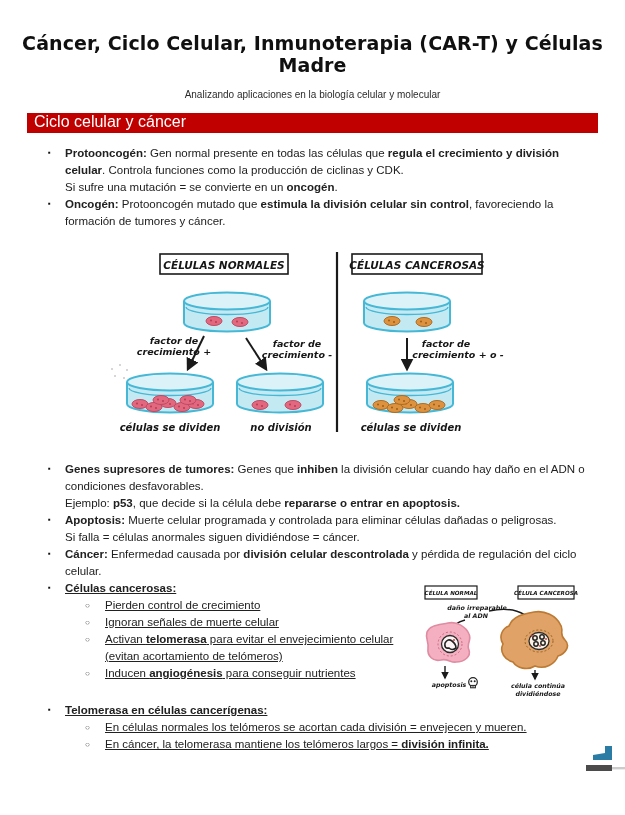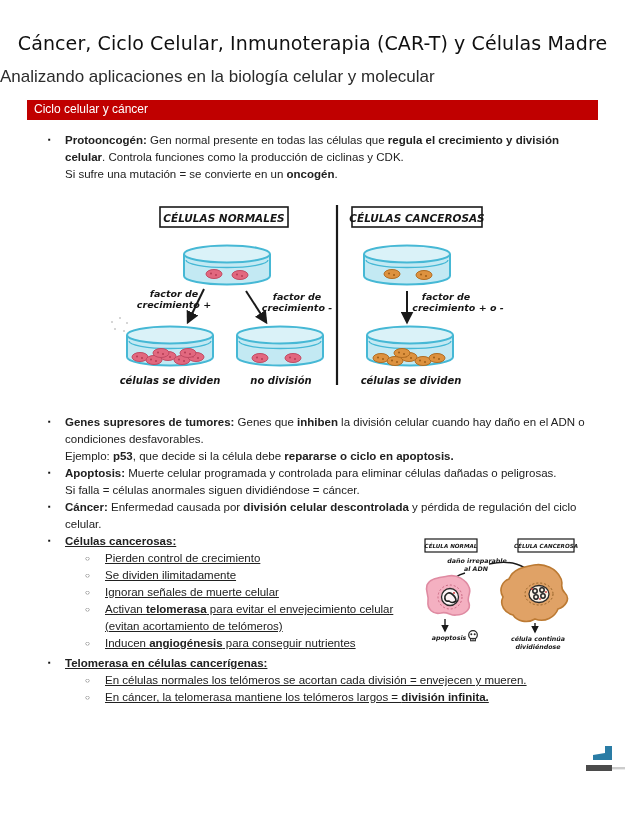"Cáncer, Ciclo Celular, Inmunoterapia" .title { font-weight: 400 -> 700 }
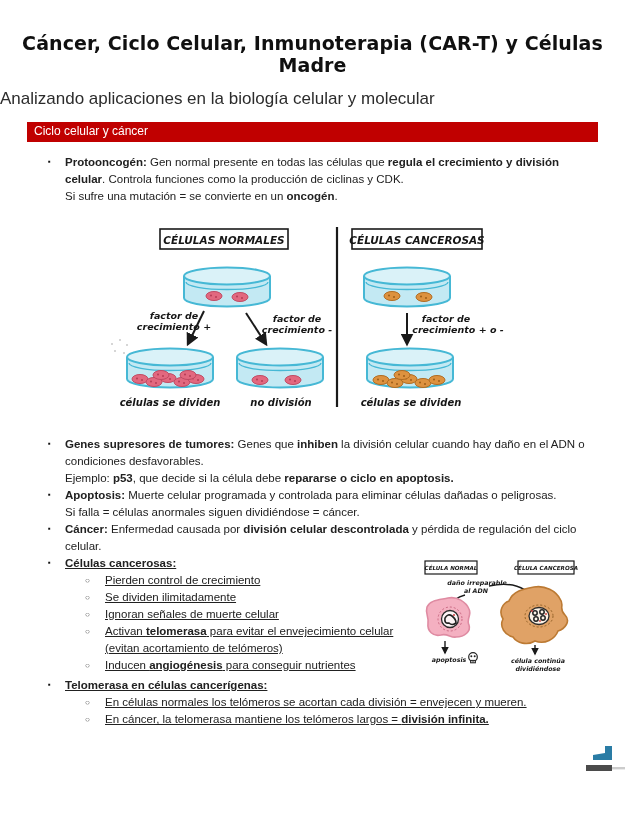"Analizando aplicaciones en la biología" .subtitle { font-size: 17px -> 10px; text-align: left -> center }
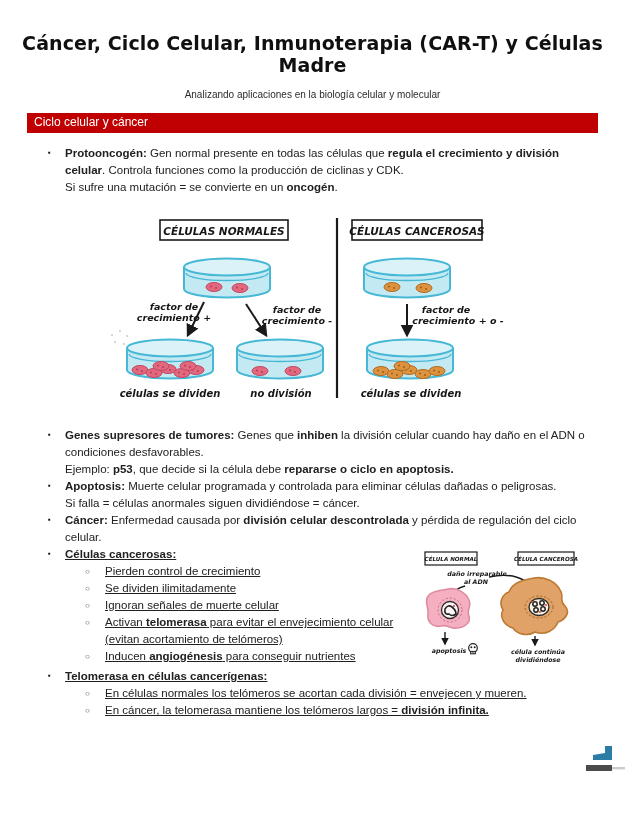"Ciclo celular y cáncer" .redbar { font-size: 12px -> 16px }
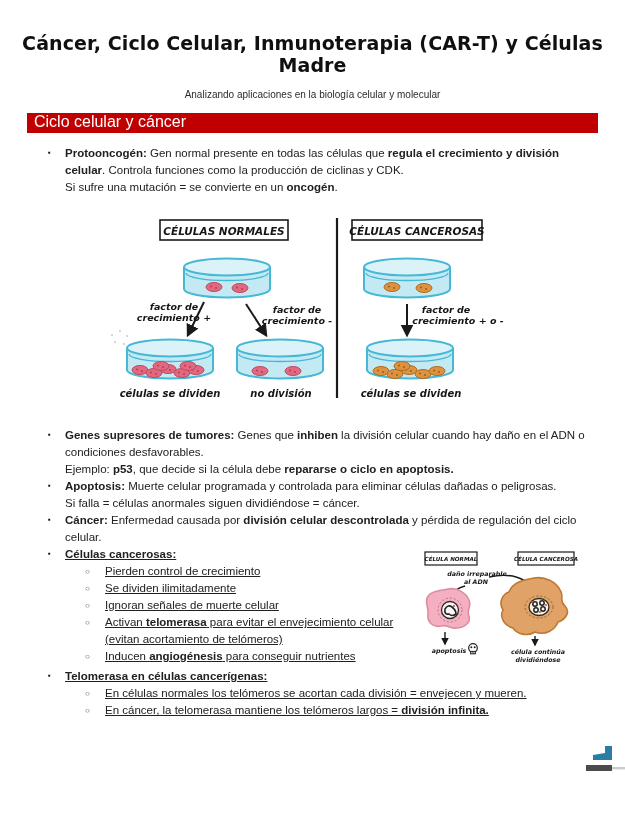"Oncogén: Protooncogén mutado que" li { html: none -> <li><span><span>Oncogén:</span><span> Protooncogén mutado que </span><span>estimula la división celular sin control</span><span>, favoreciendo la formación de tumores y cáncer.</span></span></li> }
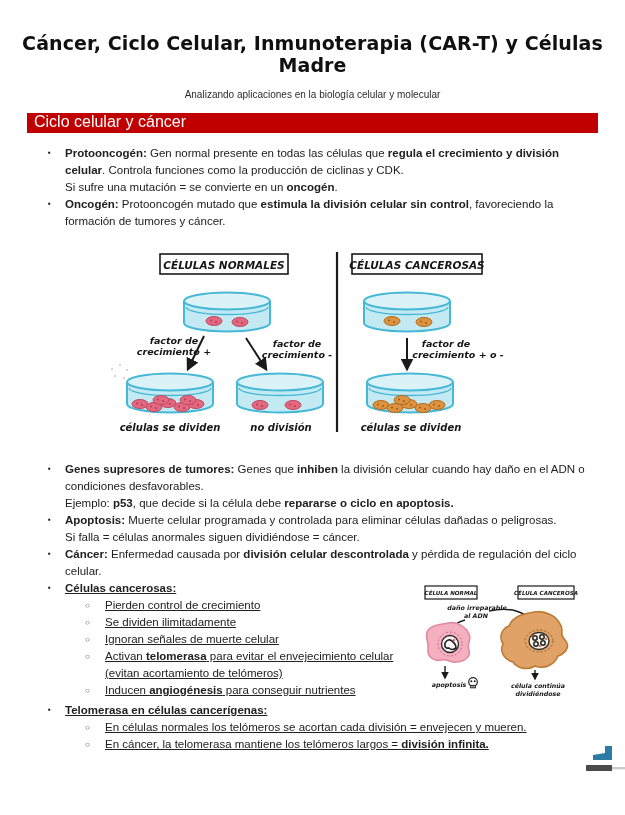"repararse o ciclo en apoptosis." span.b { text: ciclo -> entrar }
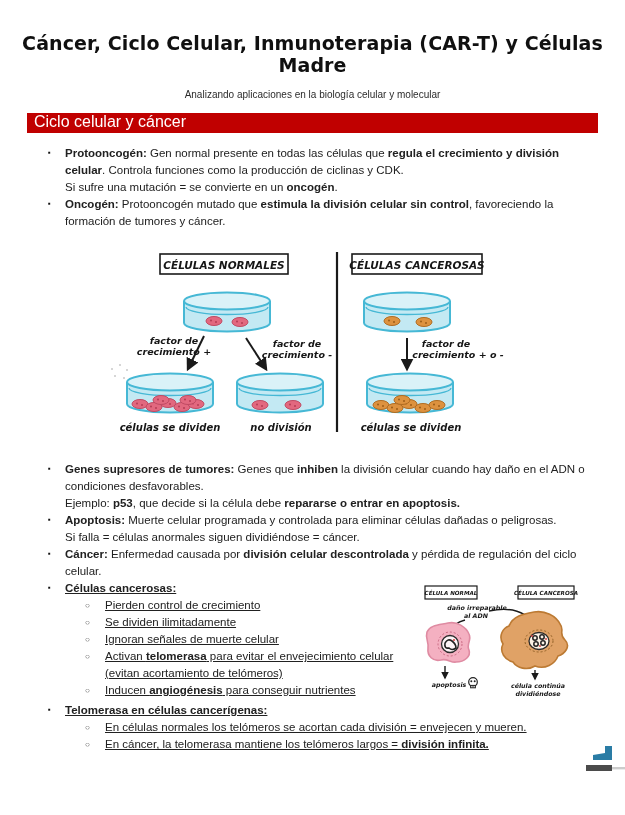"Se dividen ilimitadamente" li { html: <li><span><span>Se dividen ilimitadamente</span></span></li> -> none }
